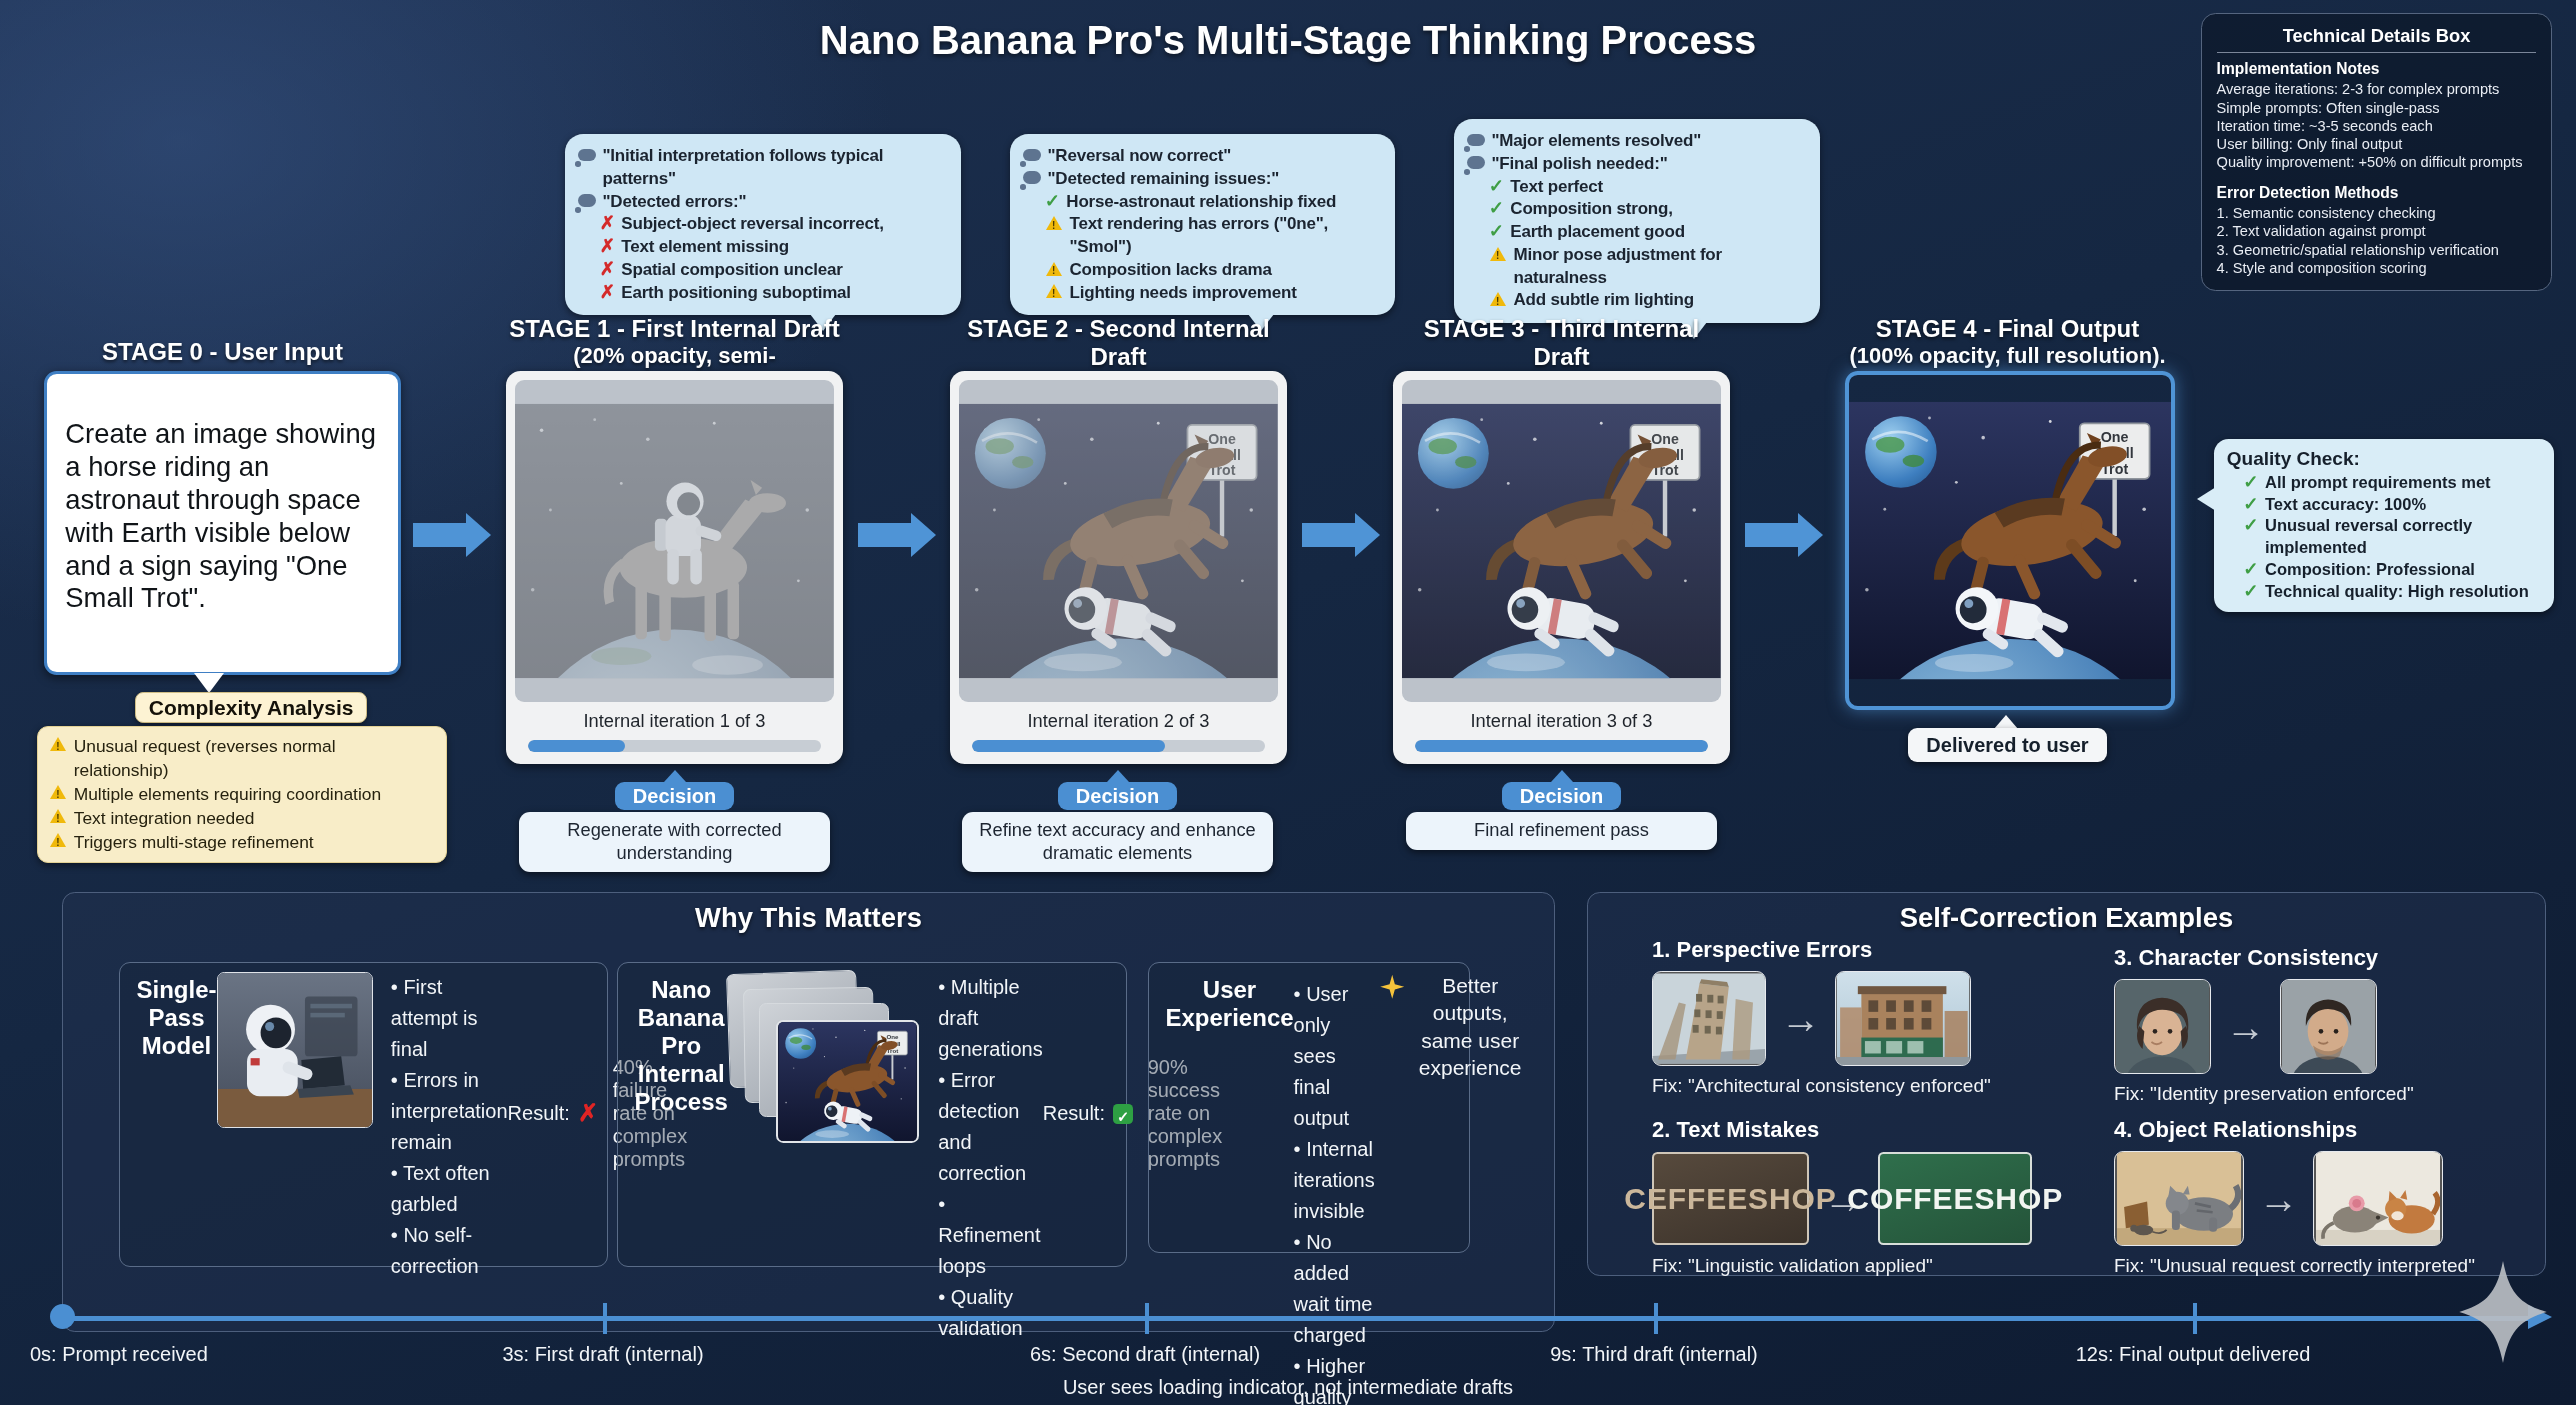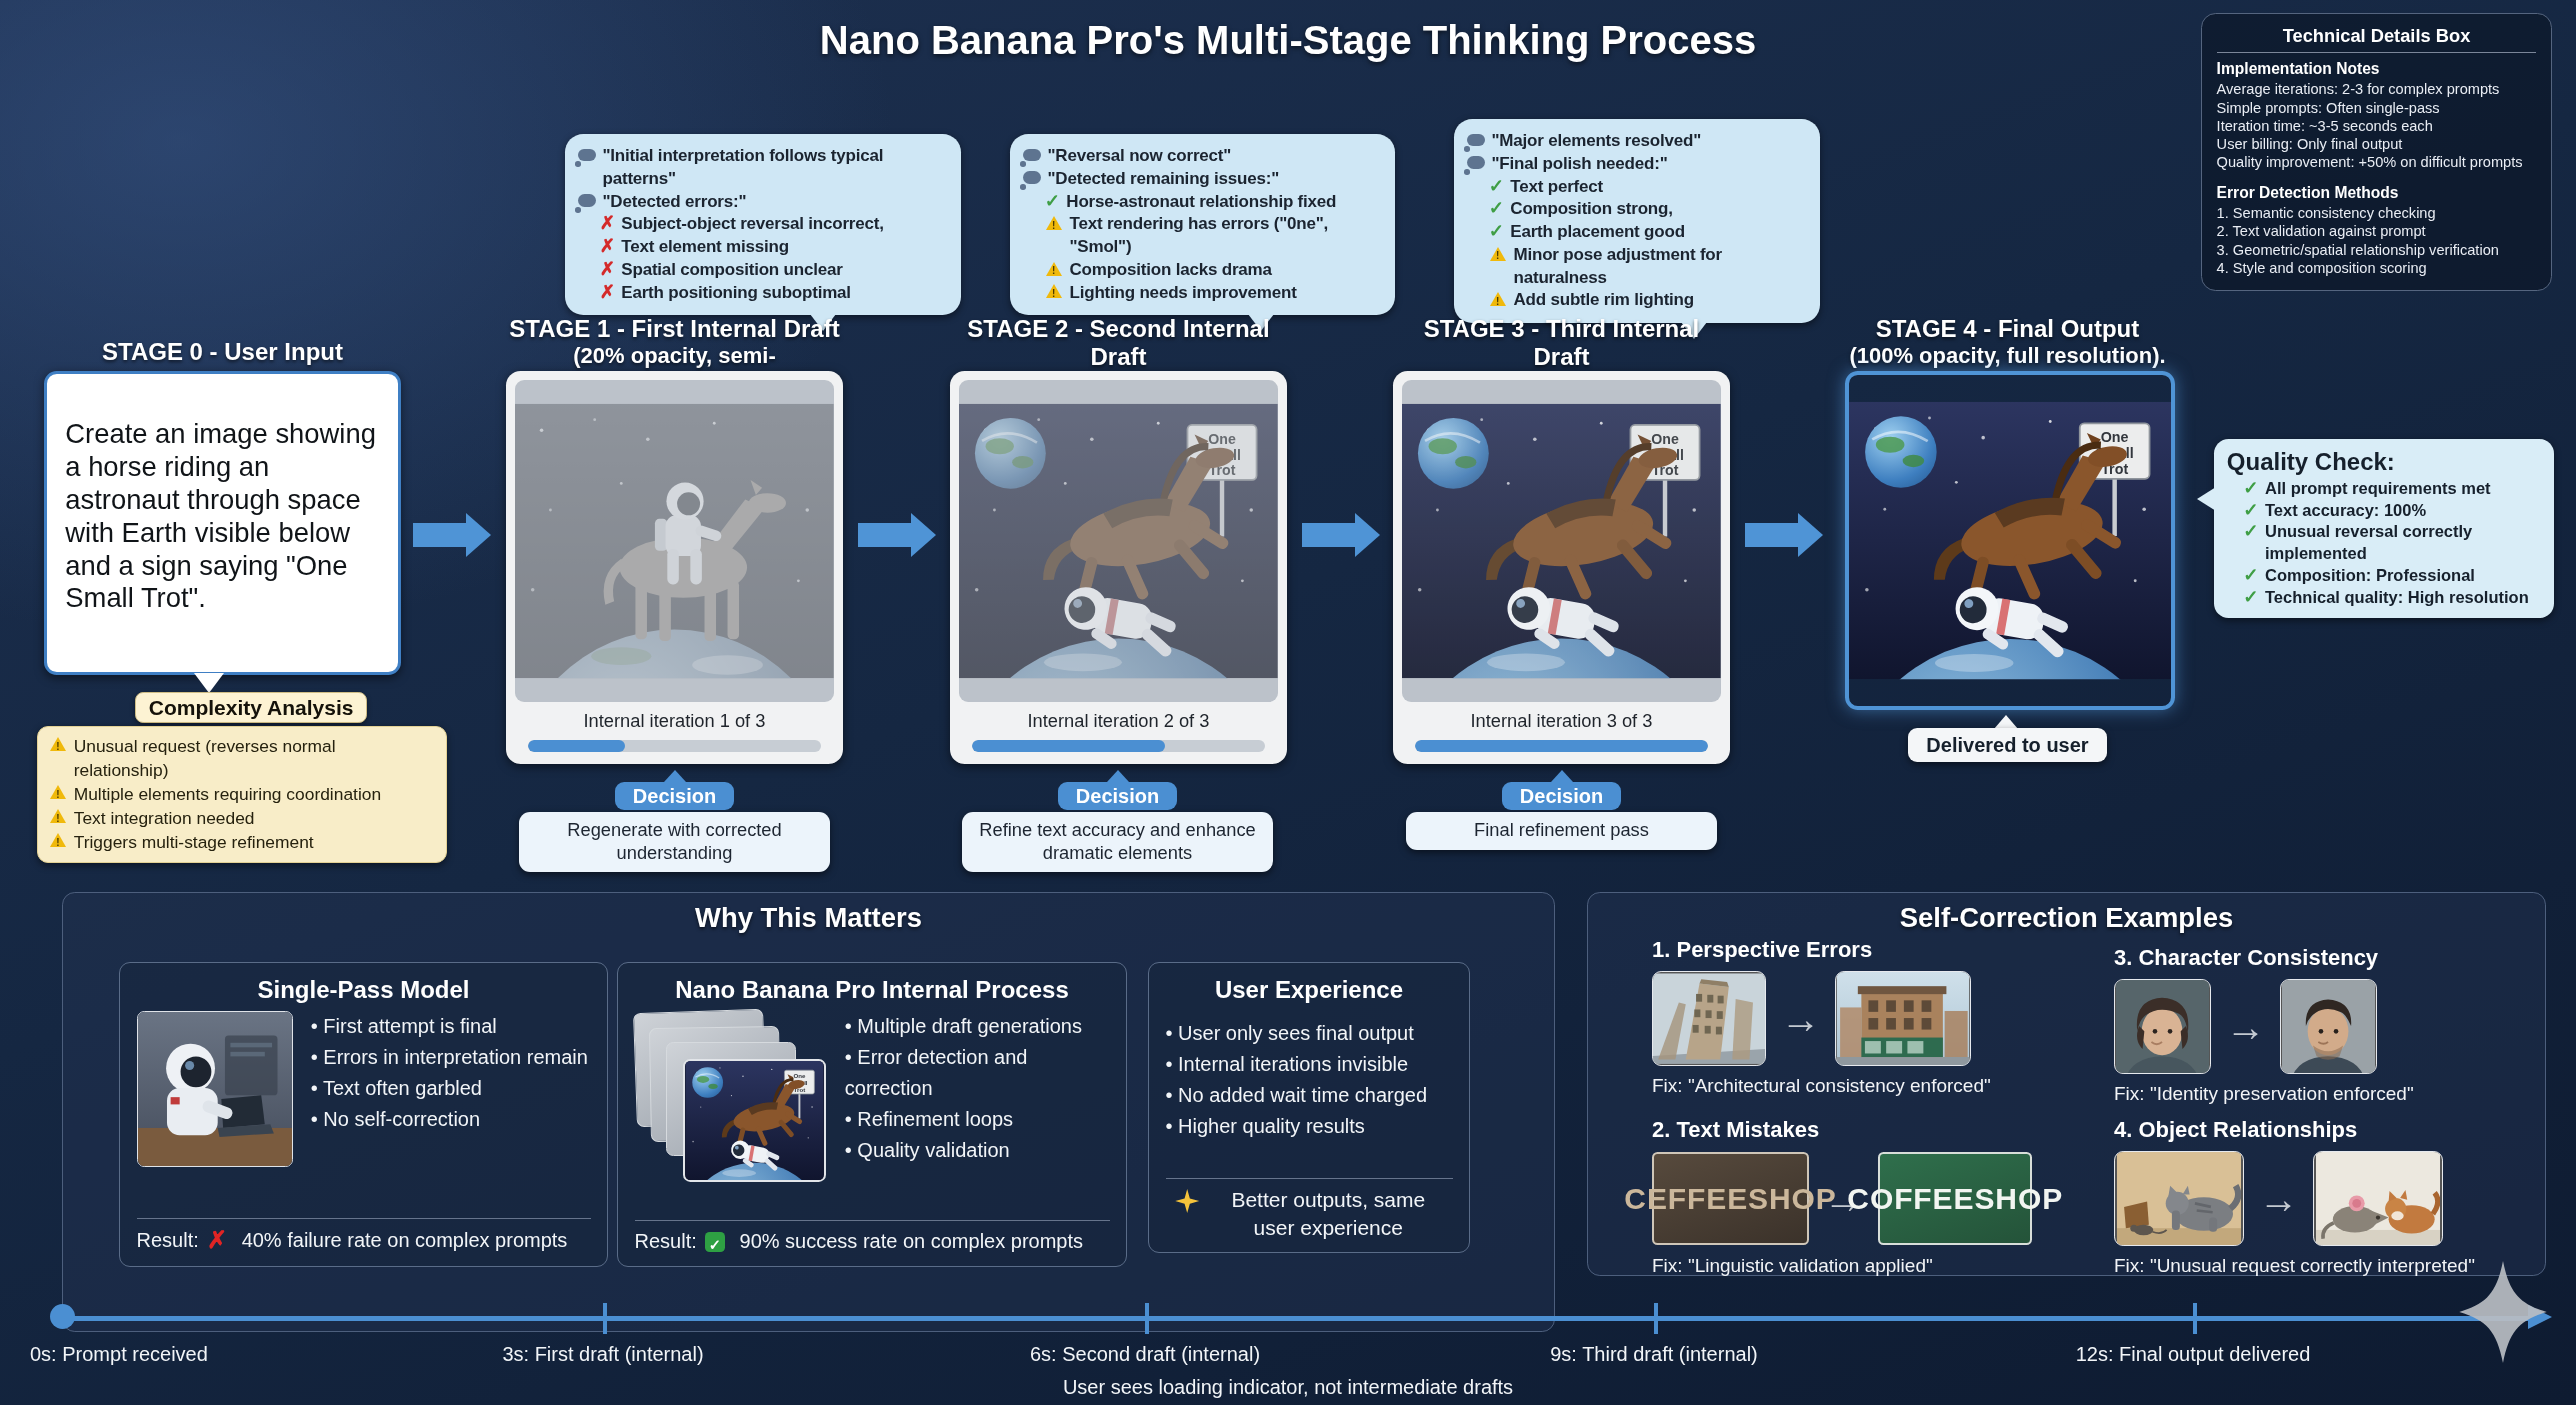"Quality Check:" .quality .qtitle { font-size: 24px -> 19px }
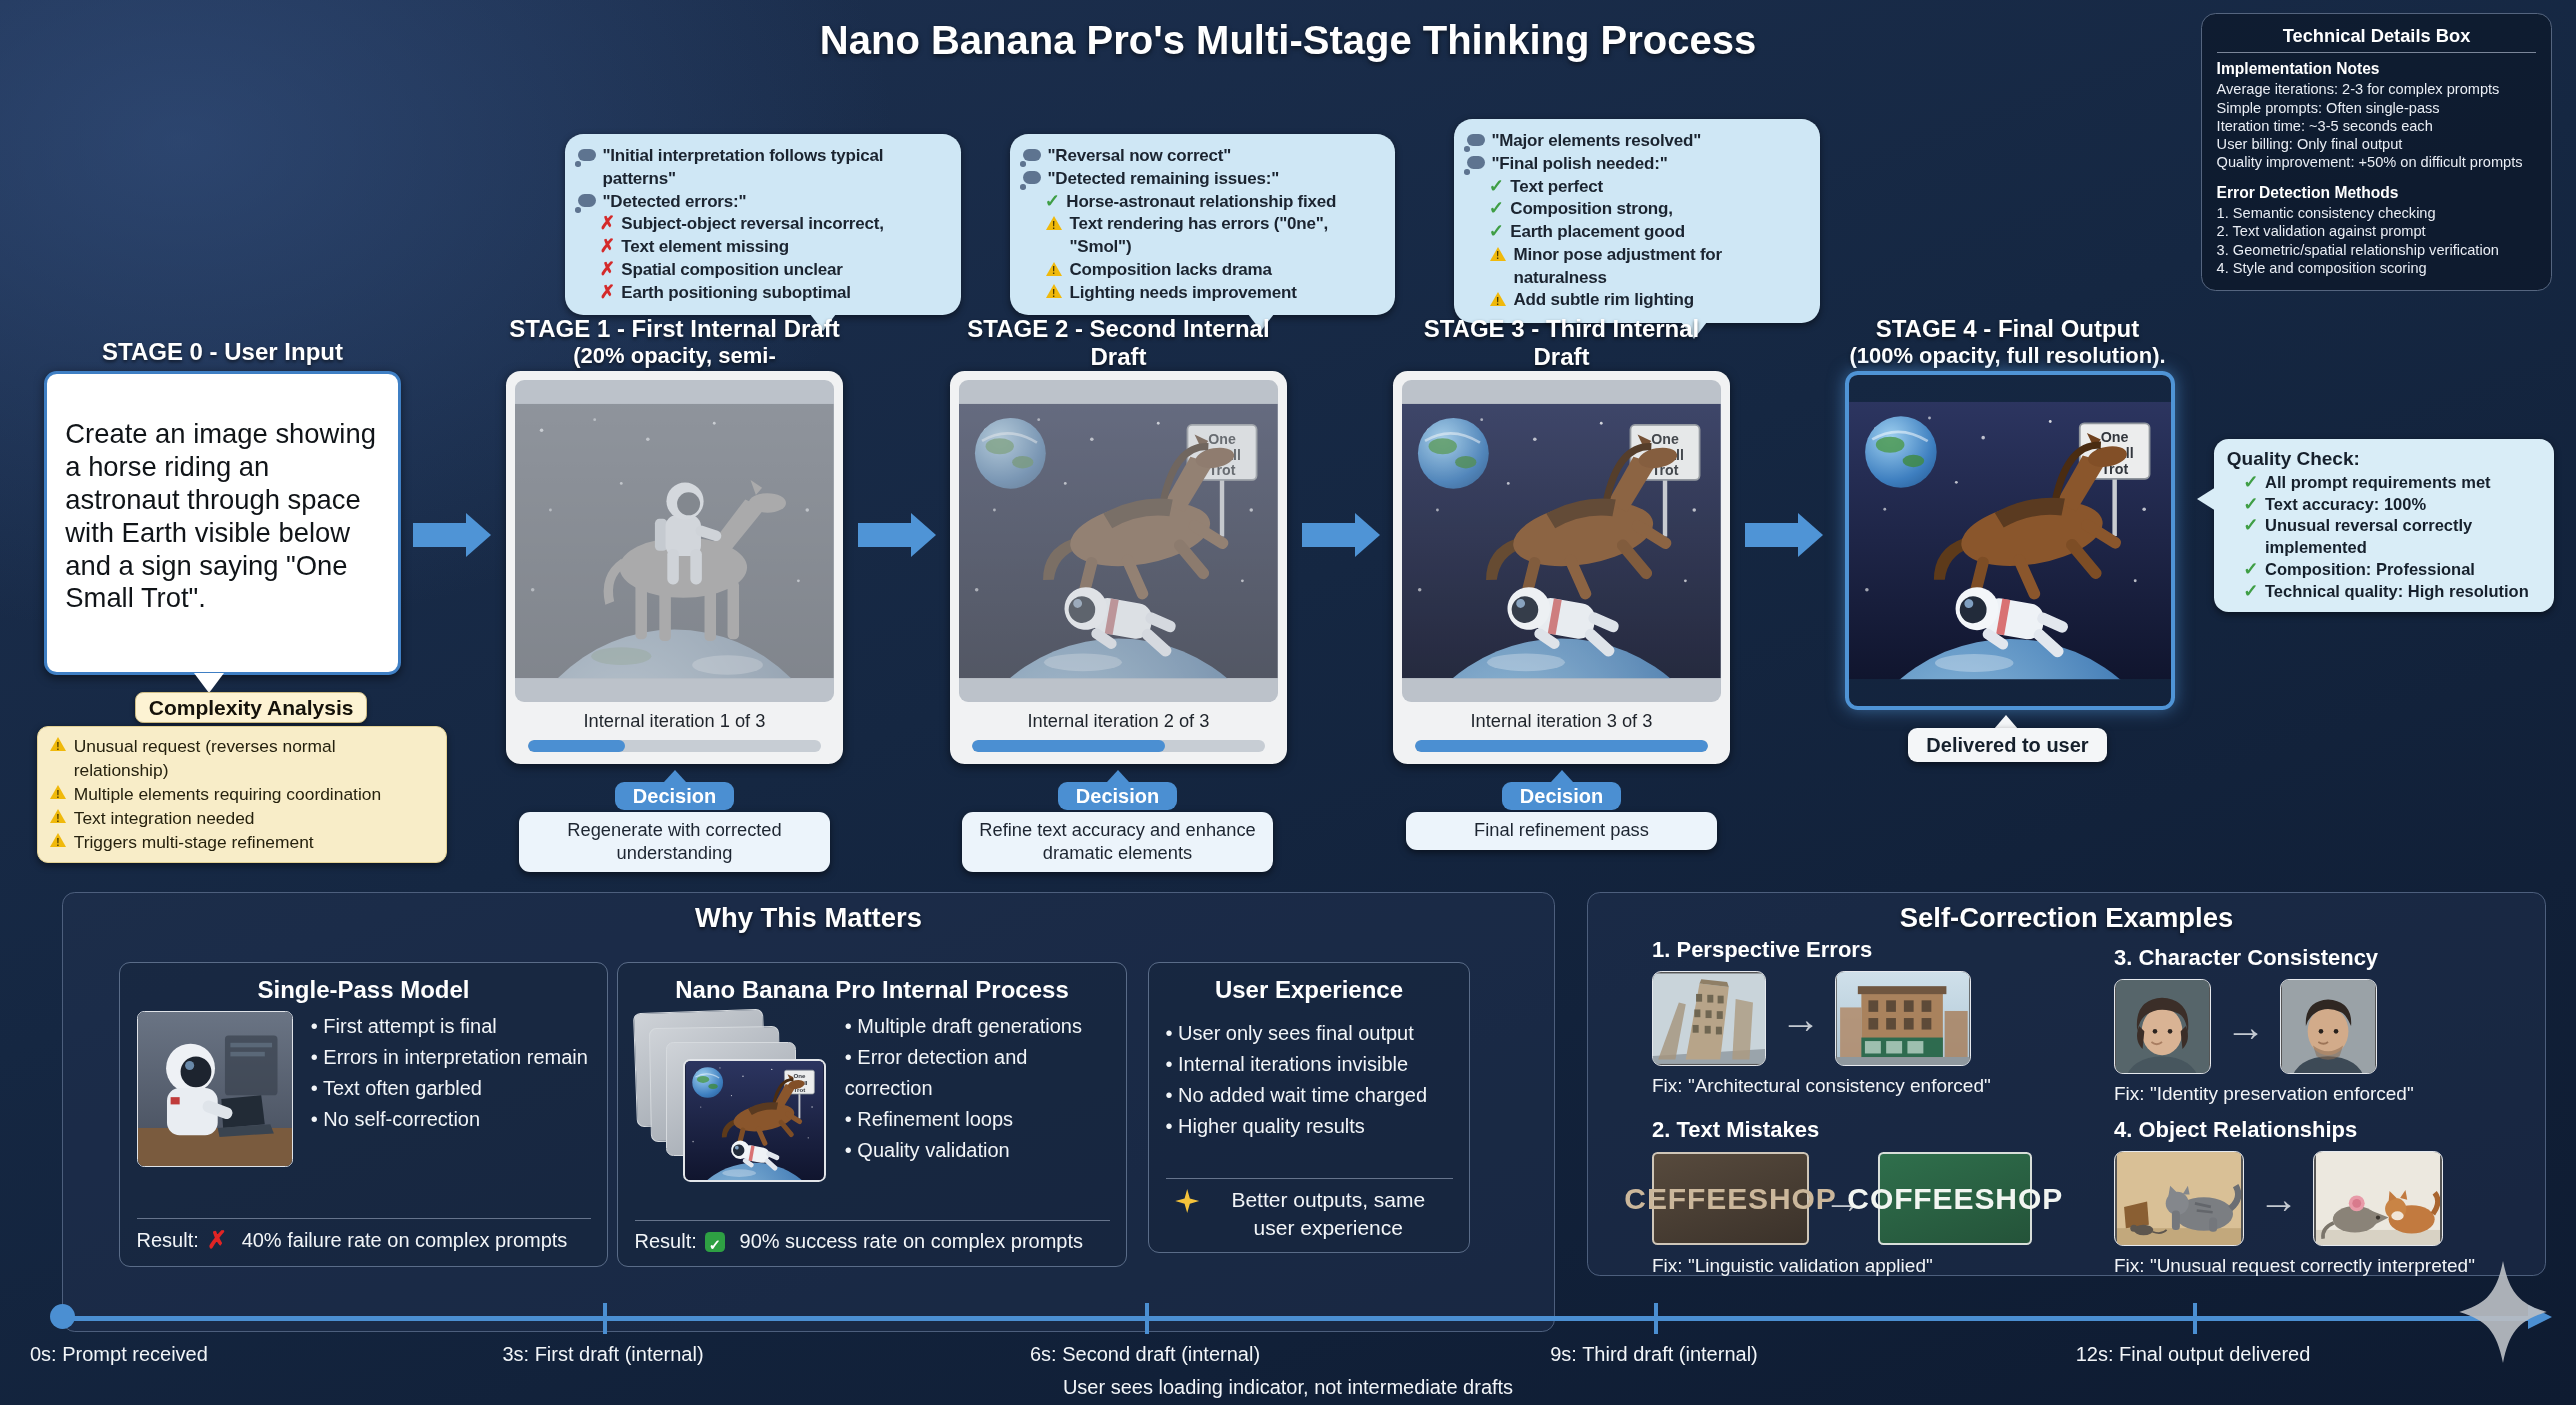"Single-Pass Model" .wpanel { flex-direction: column -> row }
